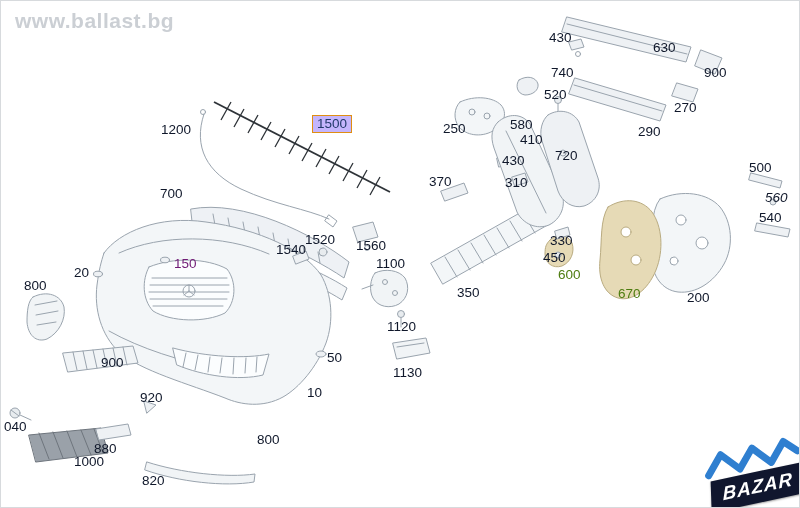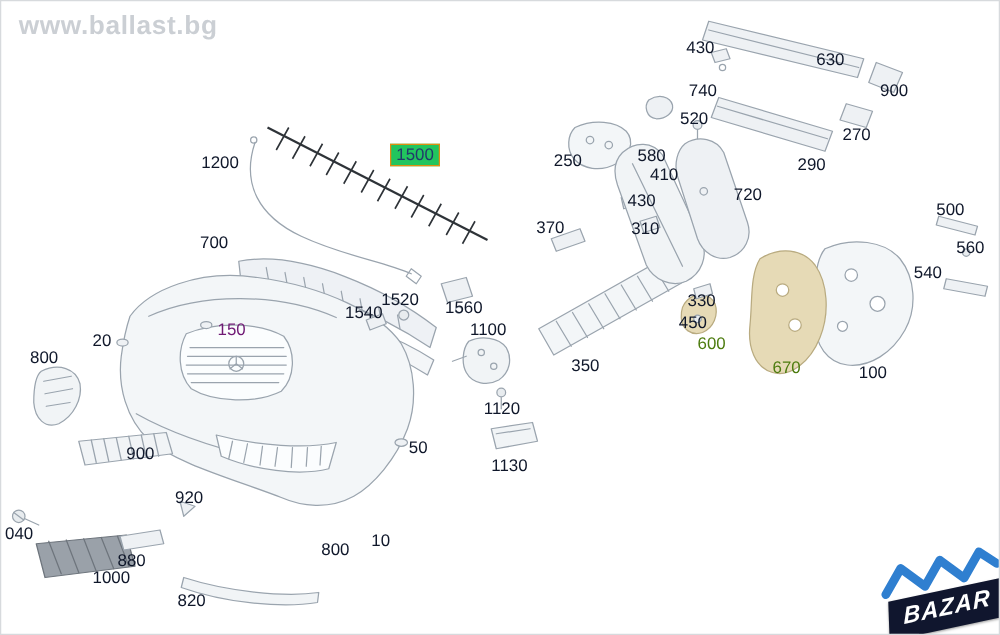"1500" .part-label.highlight { background: #22c55e -> #c4b5fd }
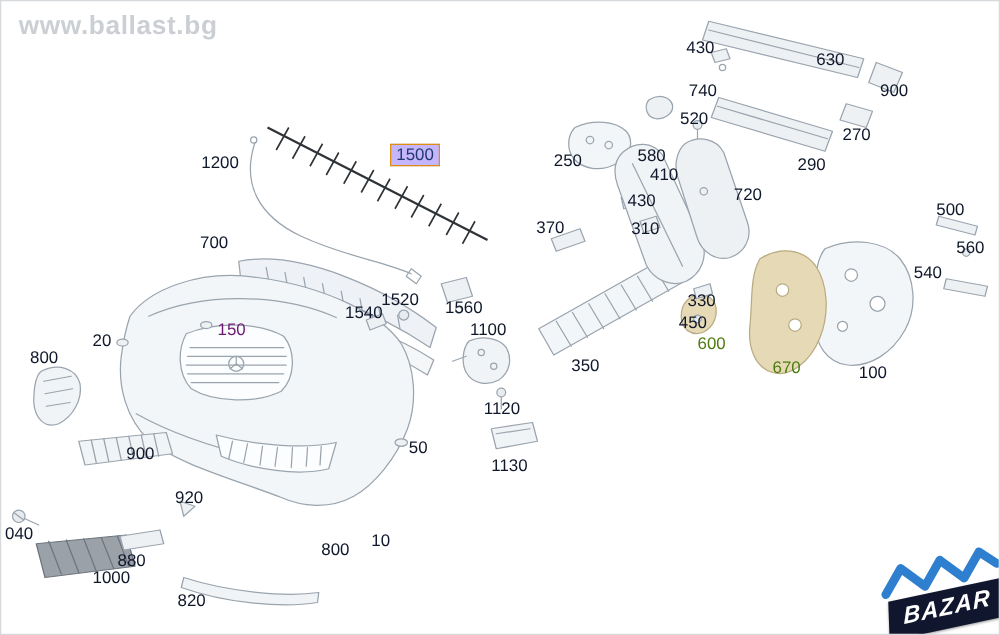"720" div.part-label { margin-left: 32px -> none }
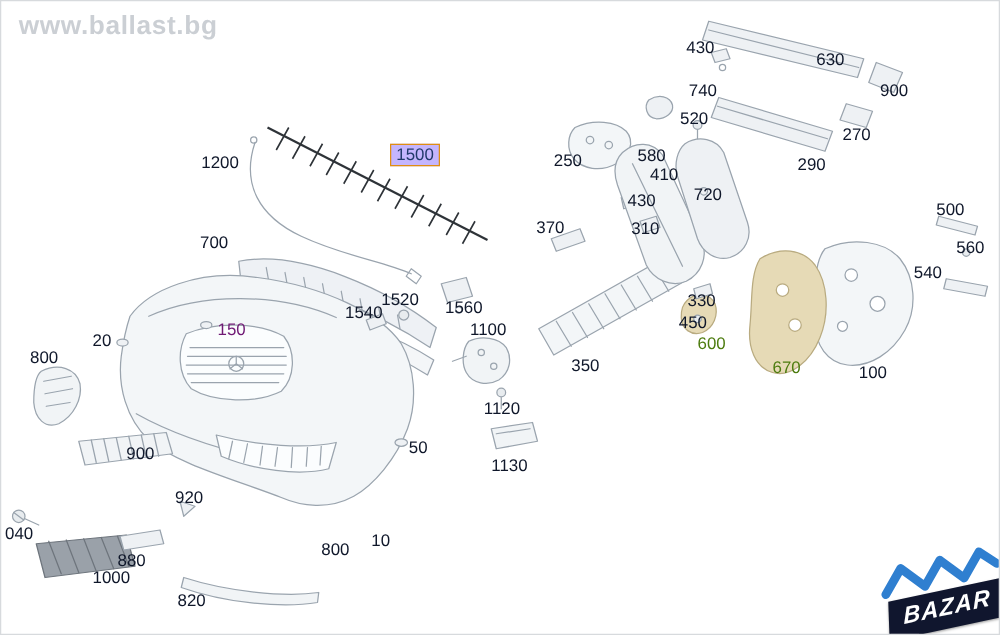"560" div.part-label { font-style: none -> italic }
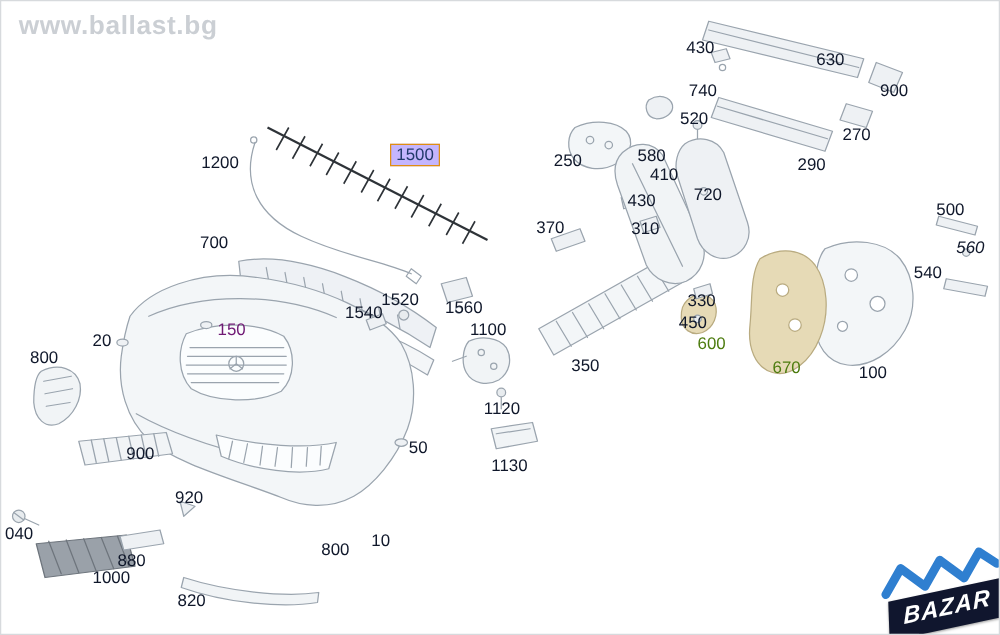"540" div.part-label { left: 730px -> 758px }
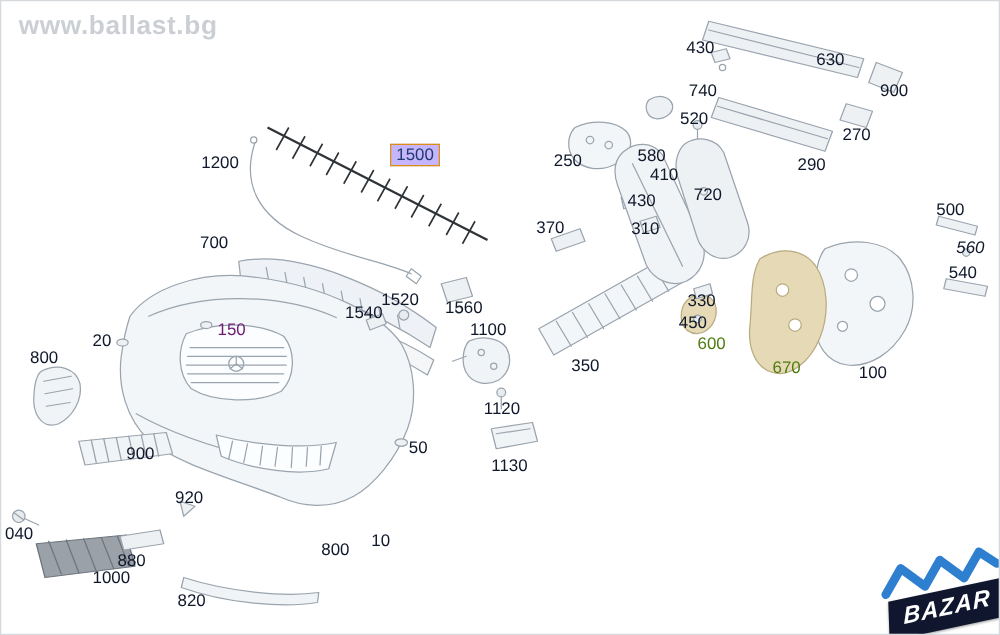"100" div.part-label { text: 100 -> 200 }
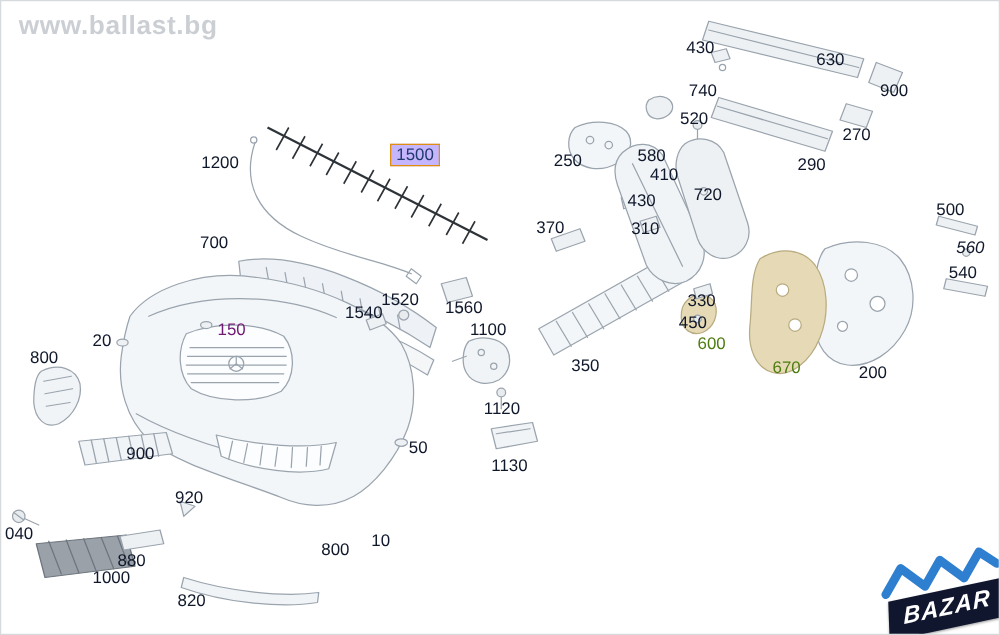"10" div.part-label { left: 296px -> 306px; margin-top: 40px -> none }
